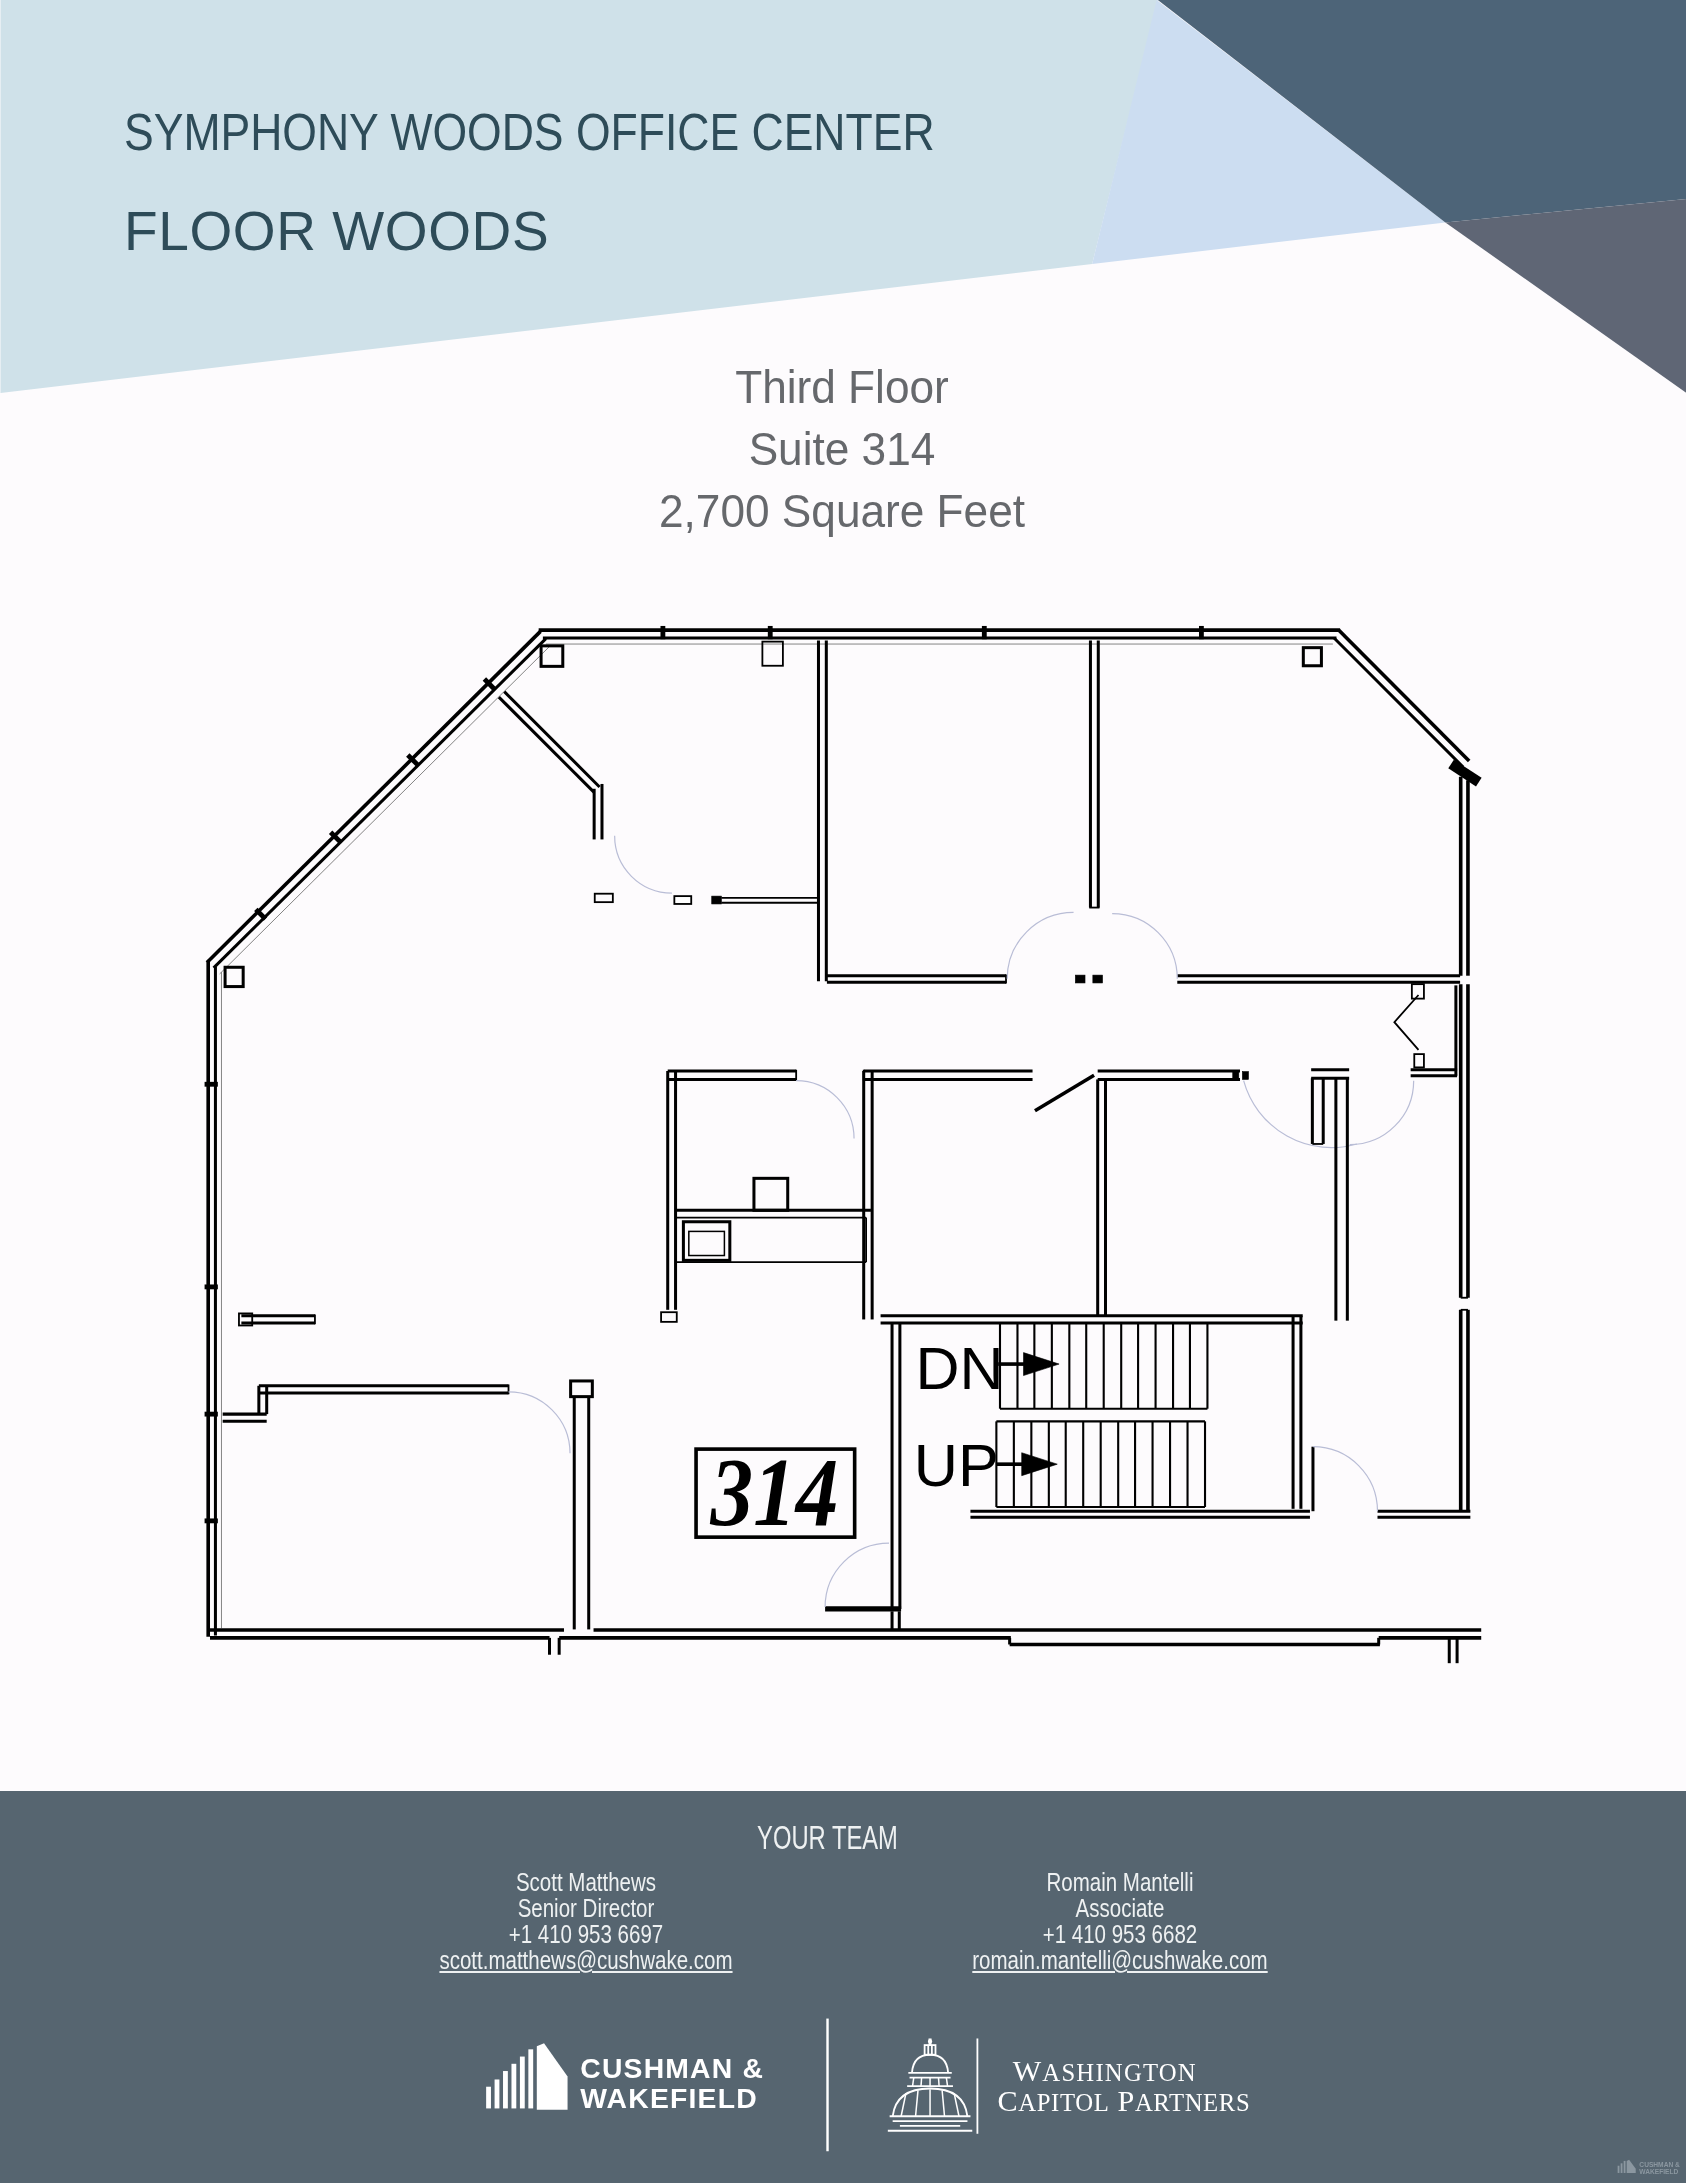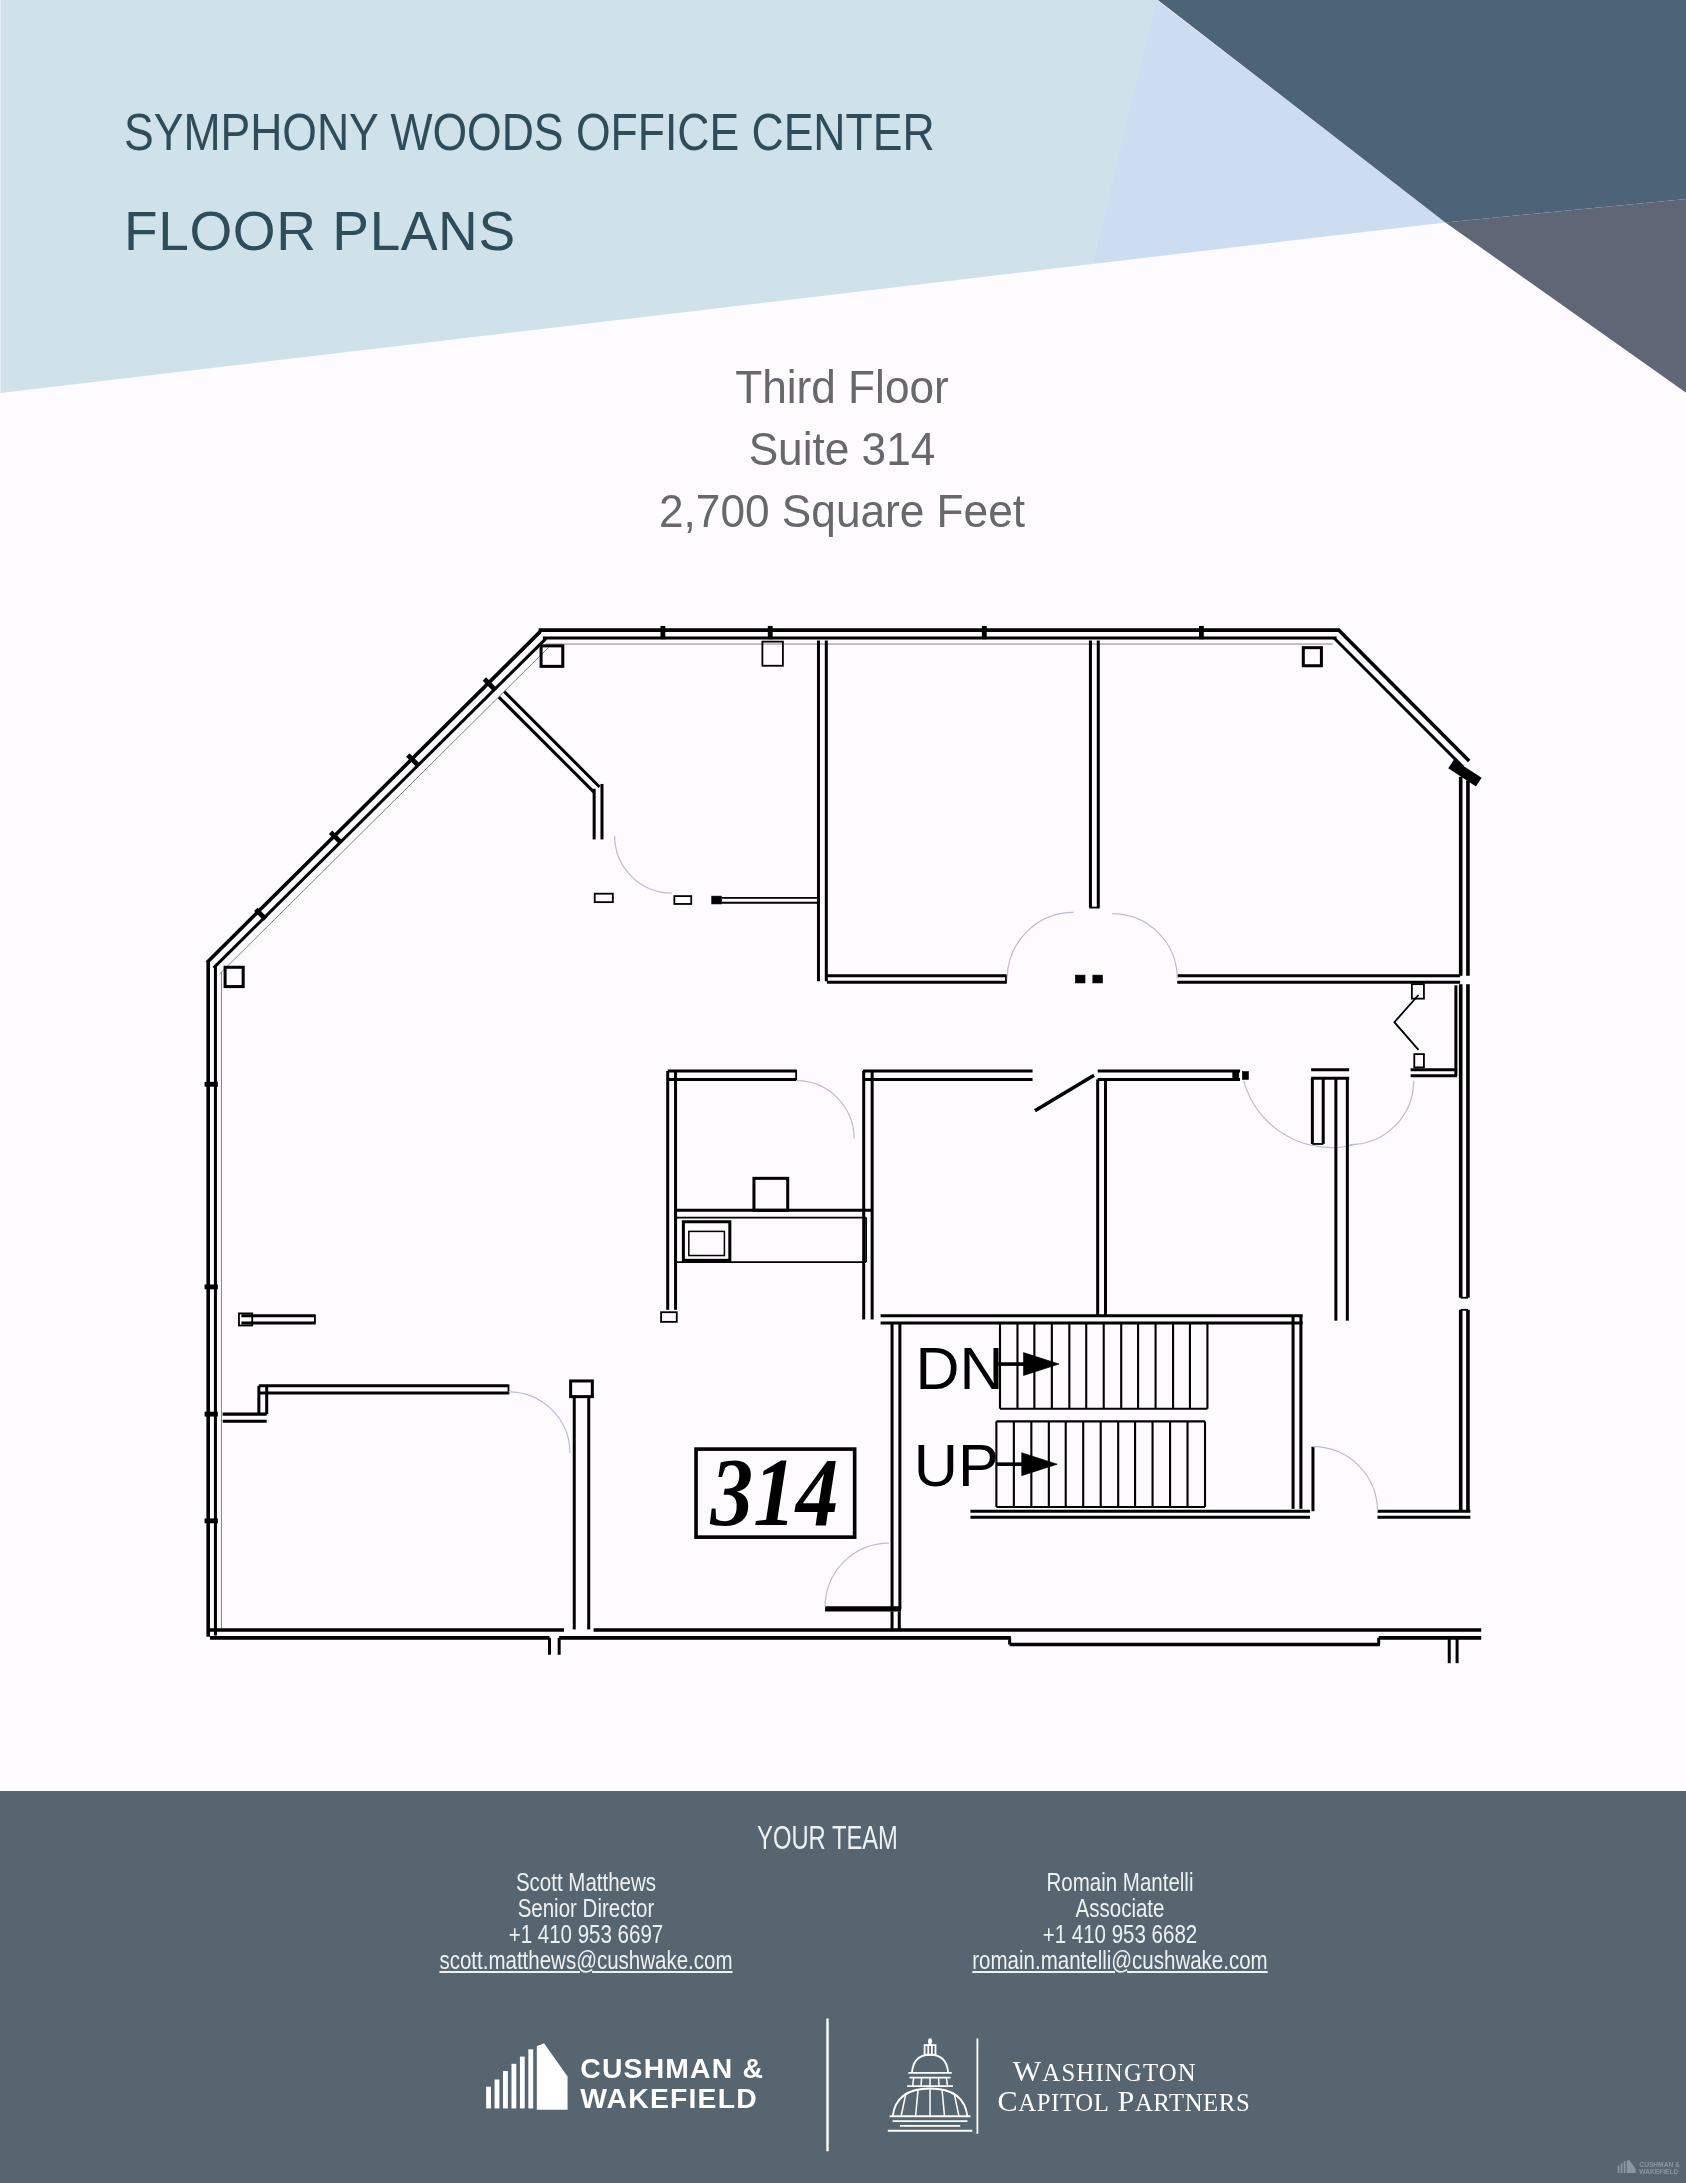"FLOOR PLANS" div.abs { text: PLANS -> WOODS }
